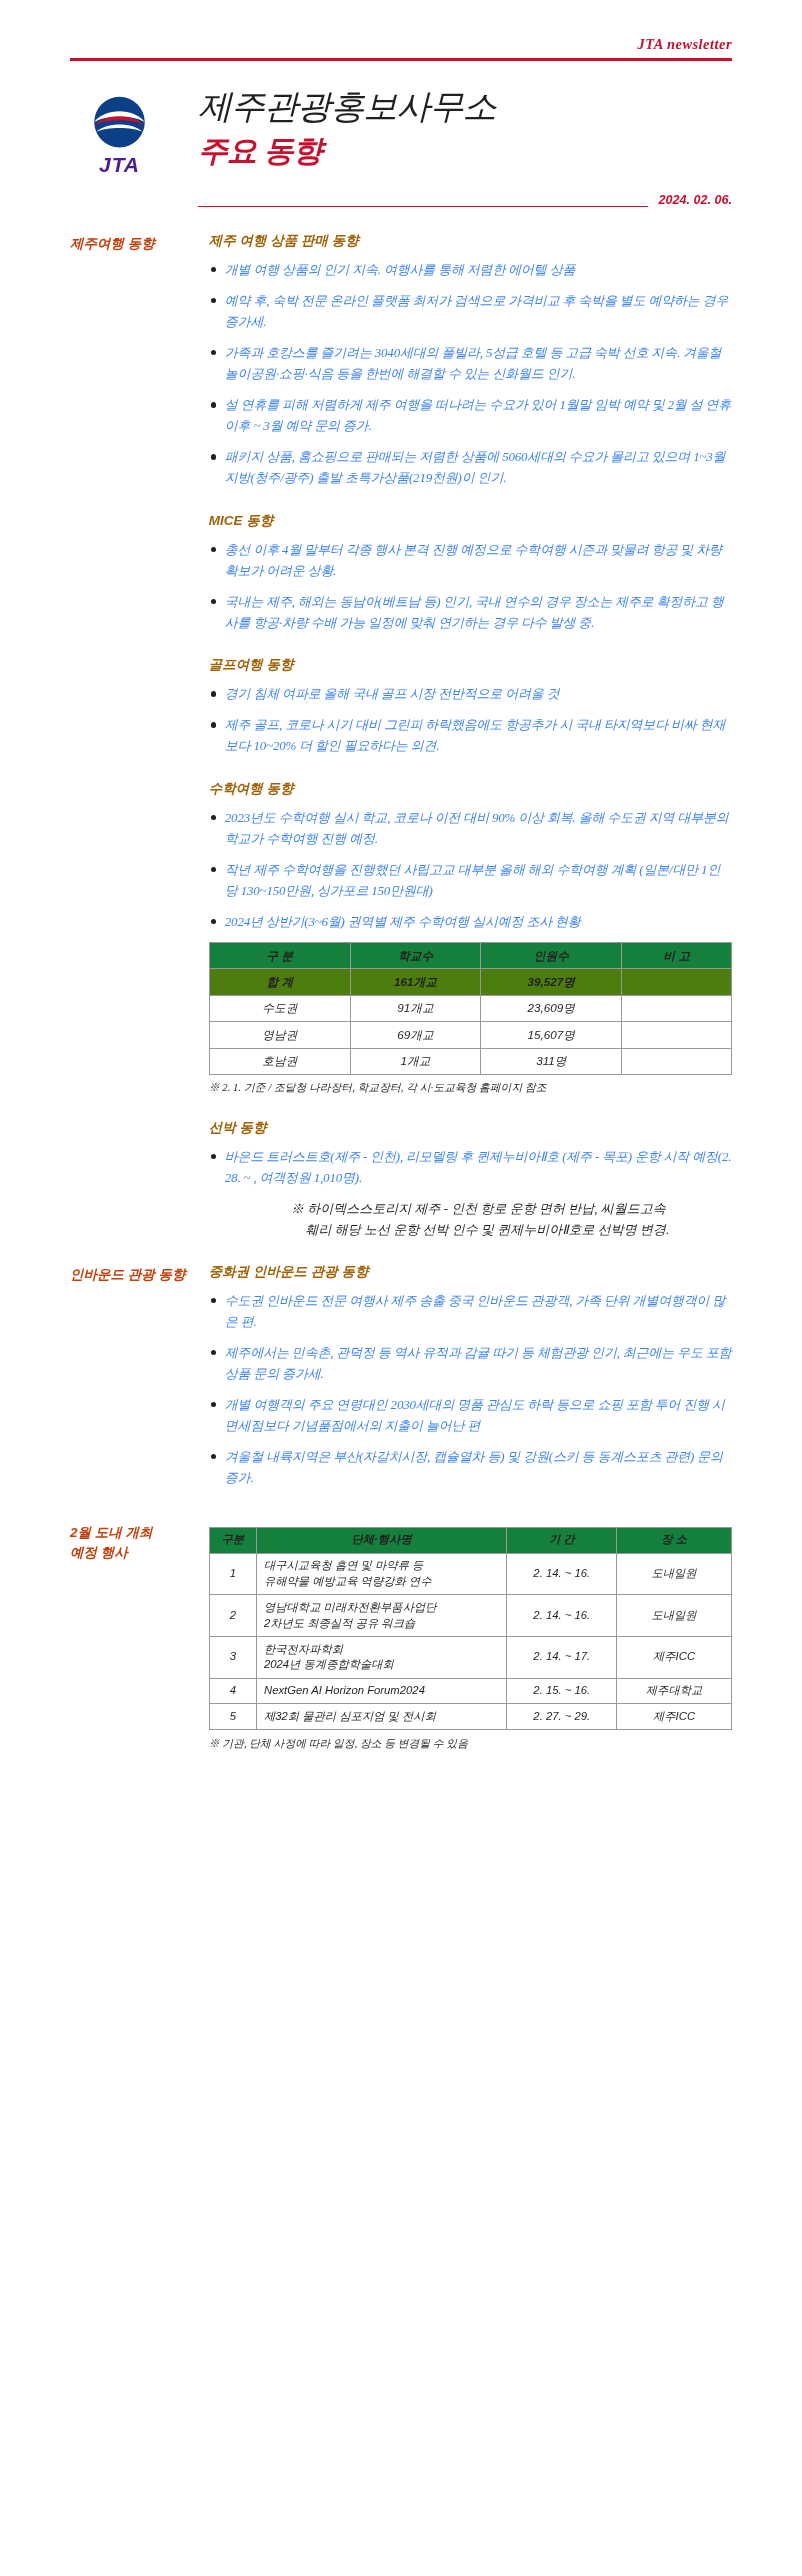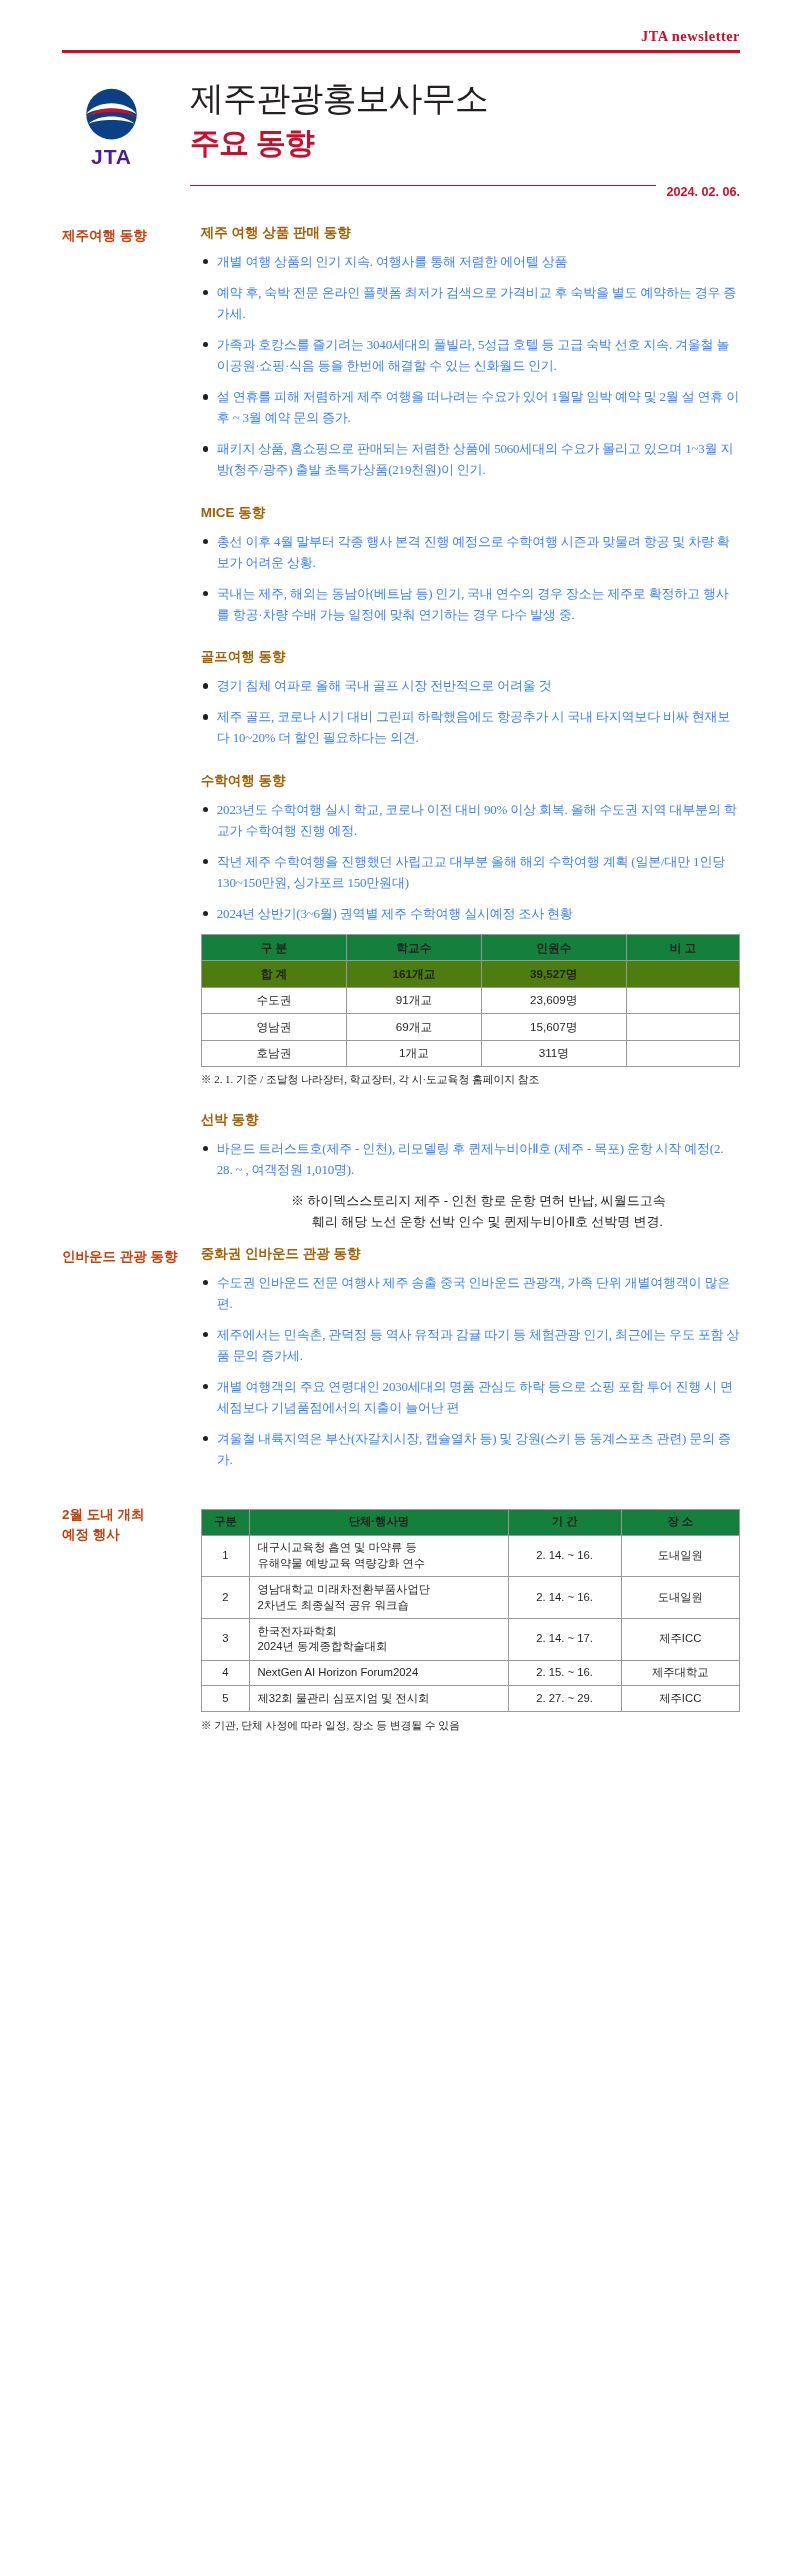"JTA newsletter" .page { font-style: none -> italic; padding: 8px -> 16px }
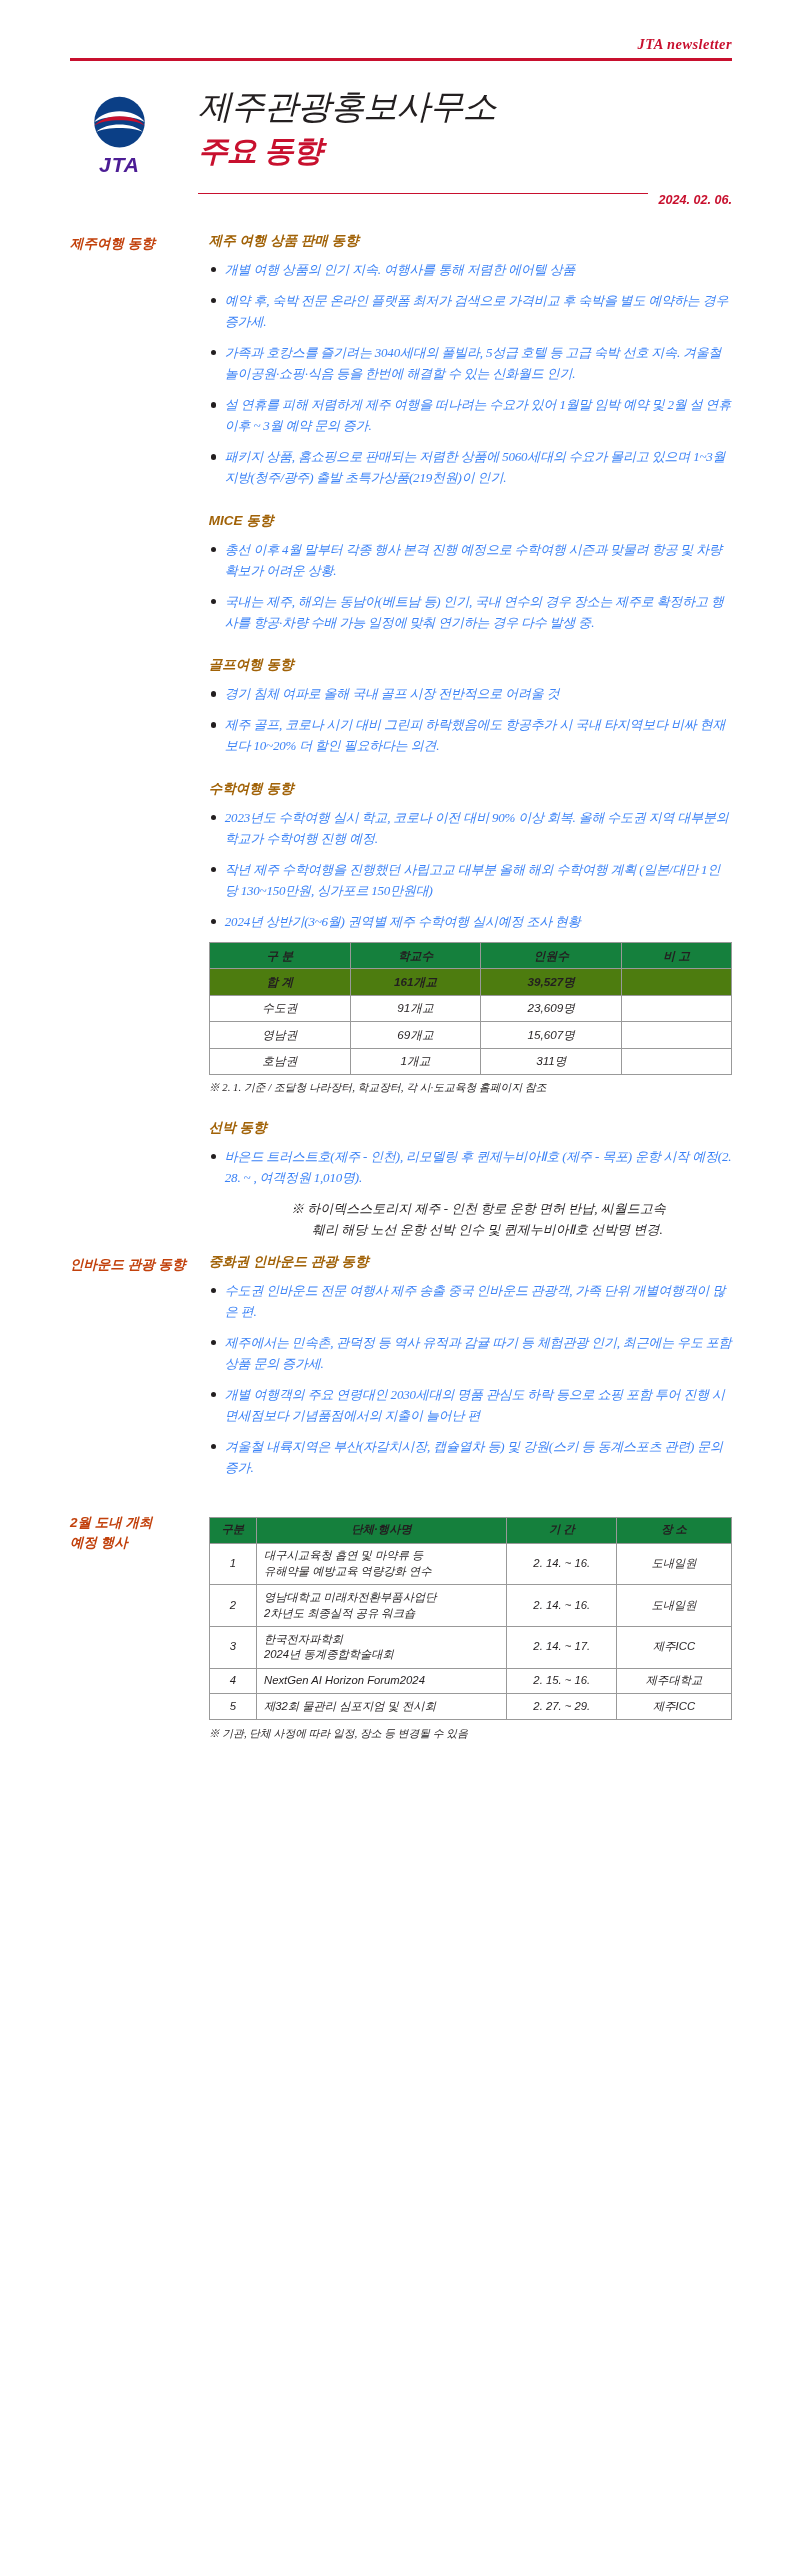"2024. 02. 06." .date-row { align-items: flex-start -> flex-end }
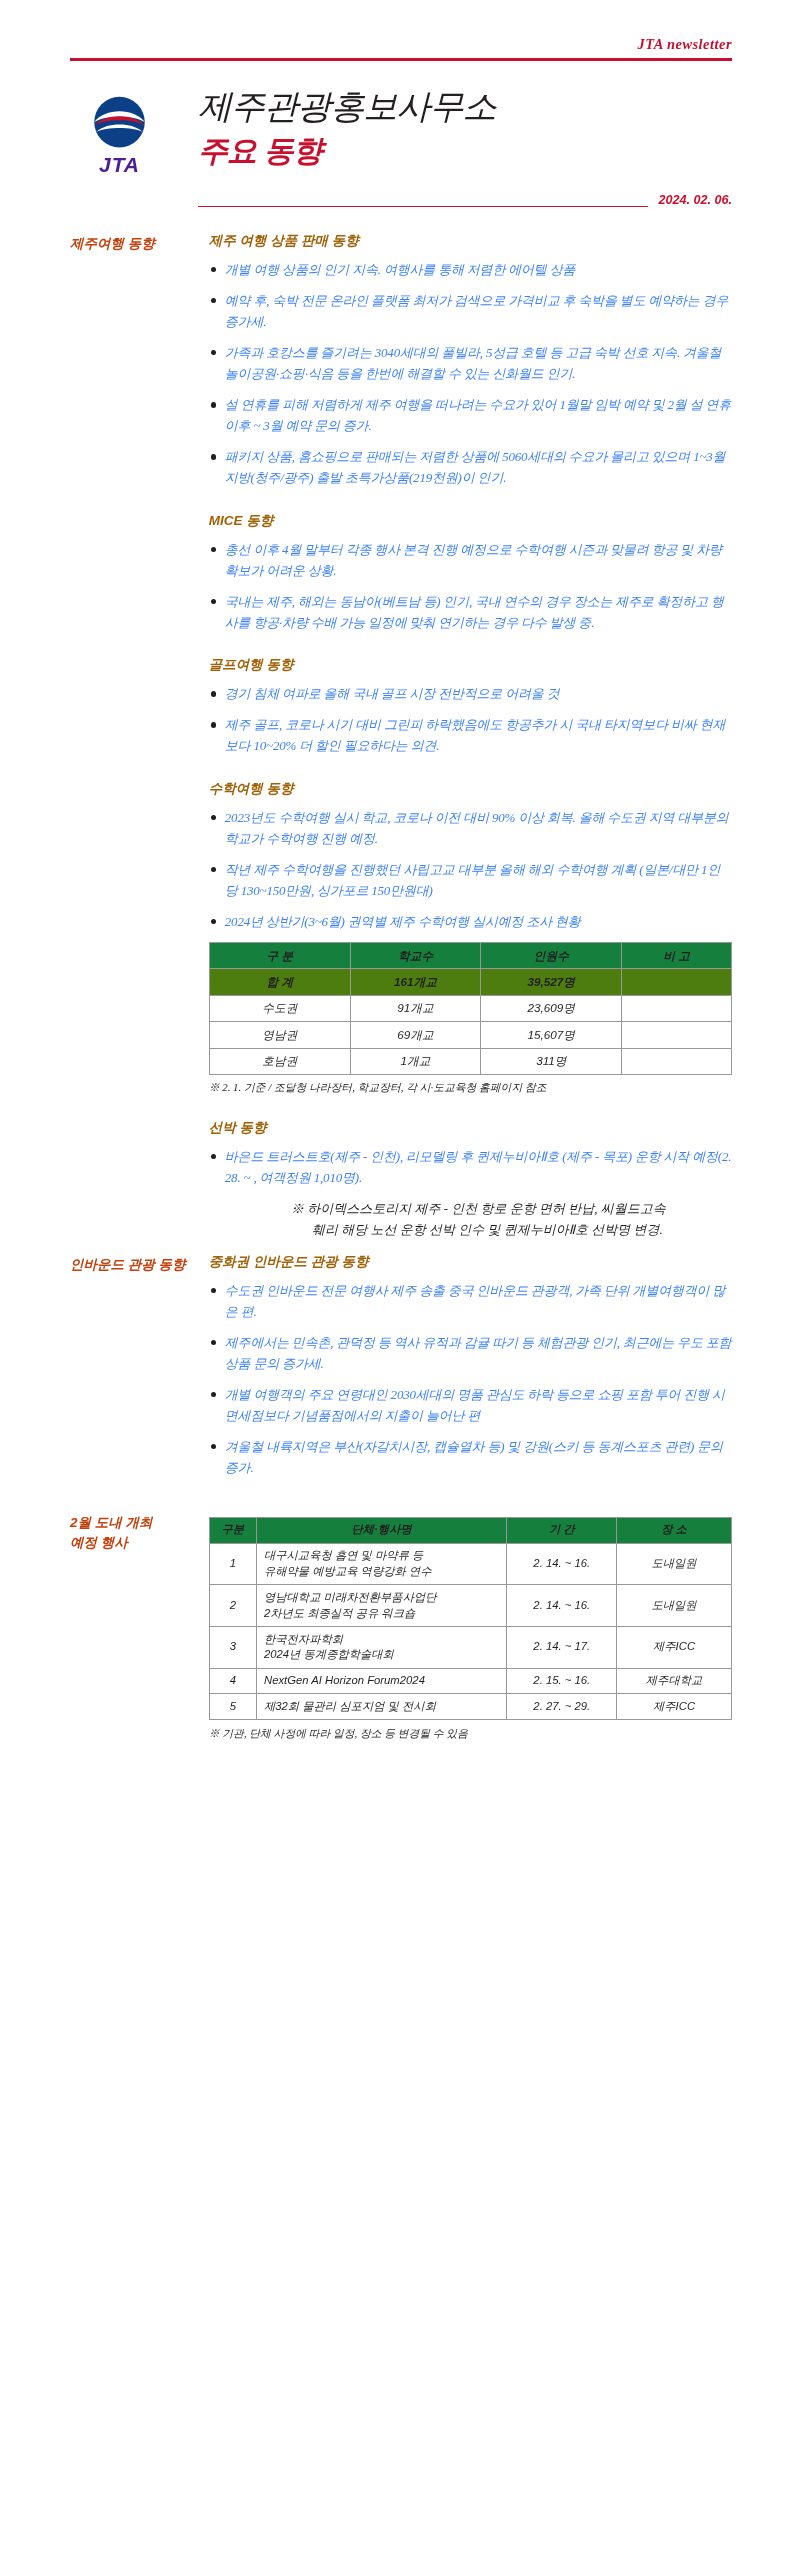"훼리 해당 노선 운항 선박" div.plain-line { text: 퀸제누비아Ⅱ호 -> 퀸제누비아Ⅱ호로 }
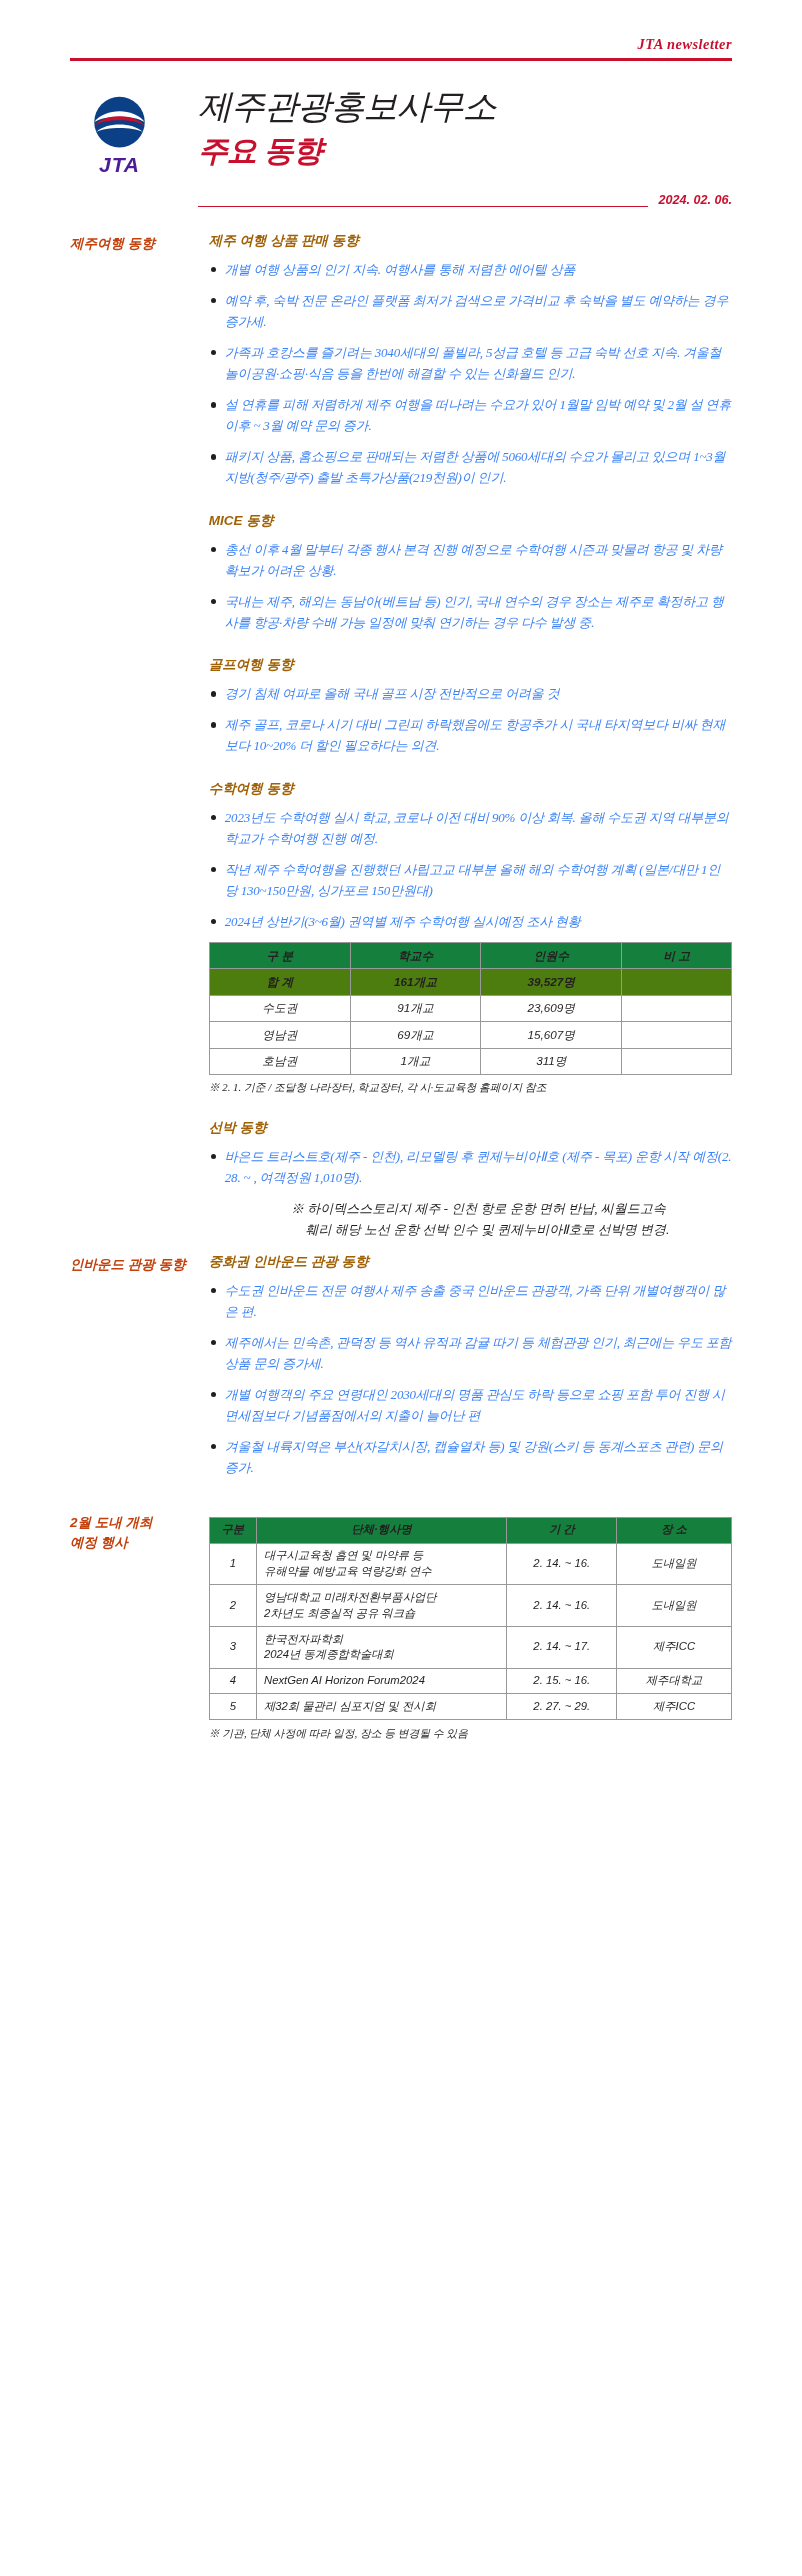"인바운드 관광 동향" div.section { margin-top: 13px -> 23px }
